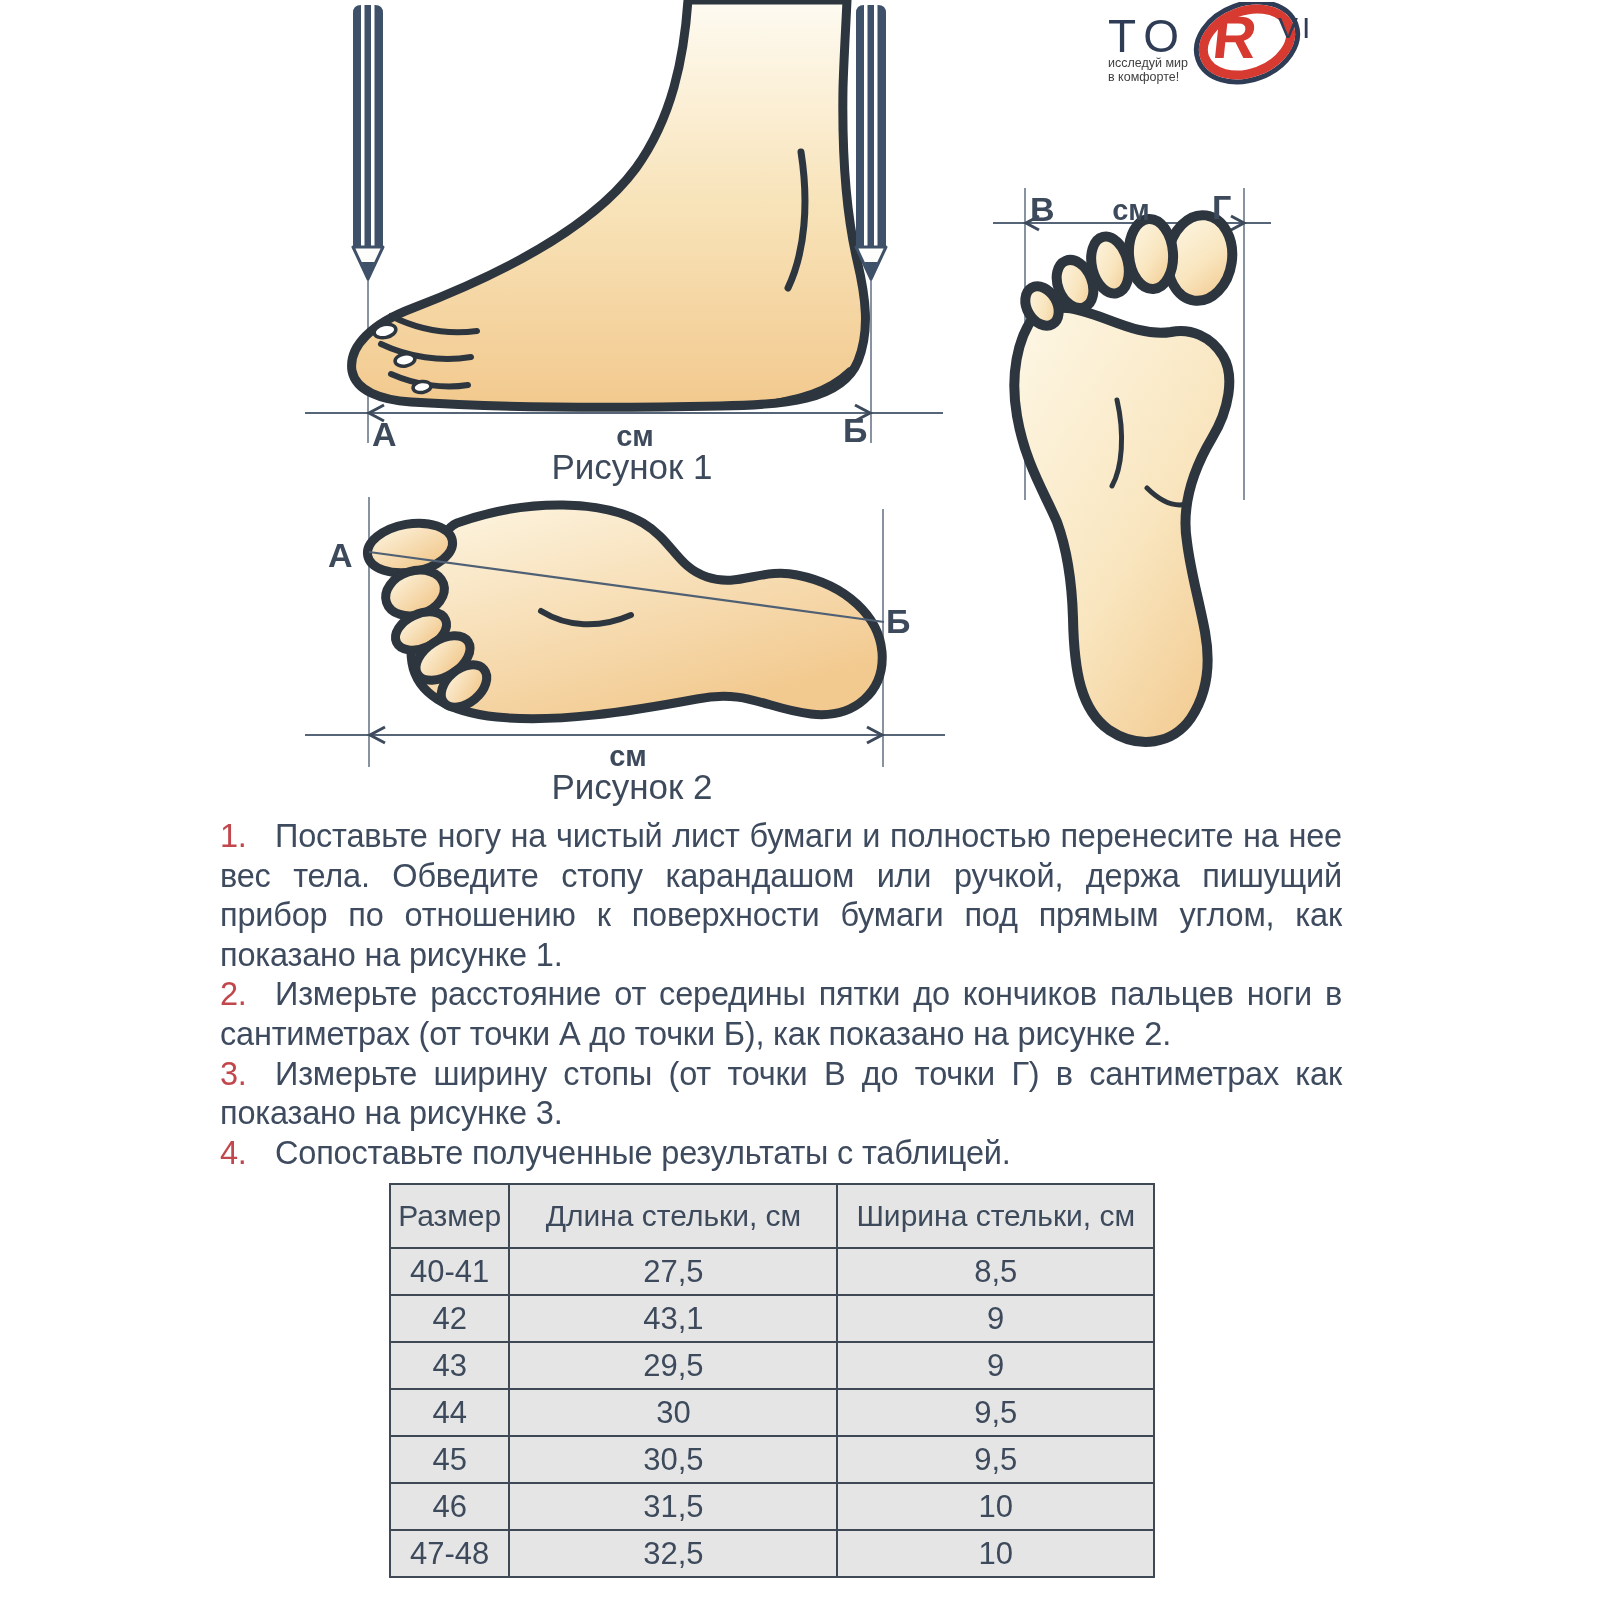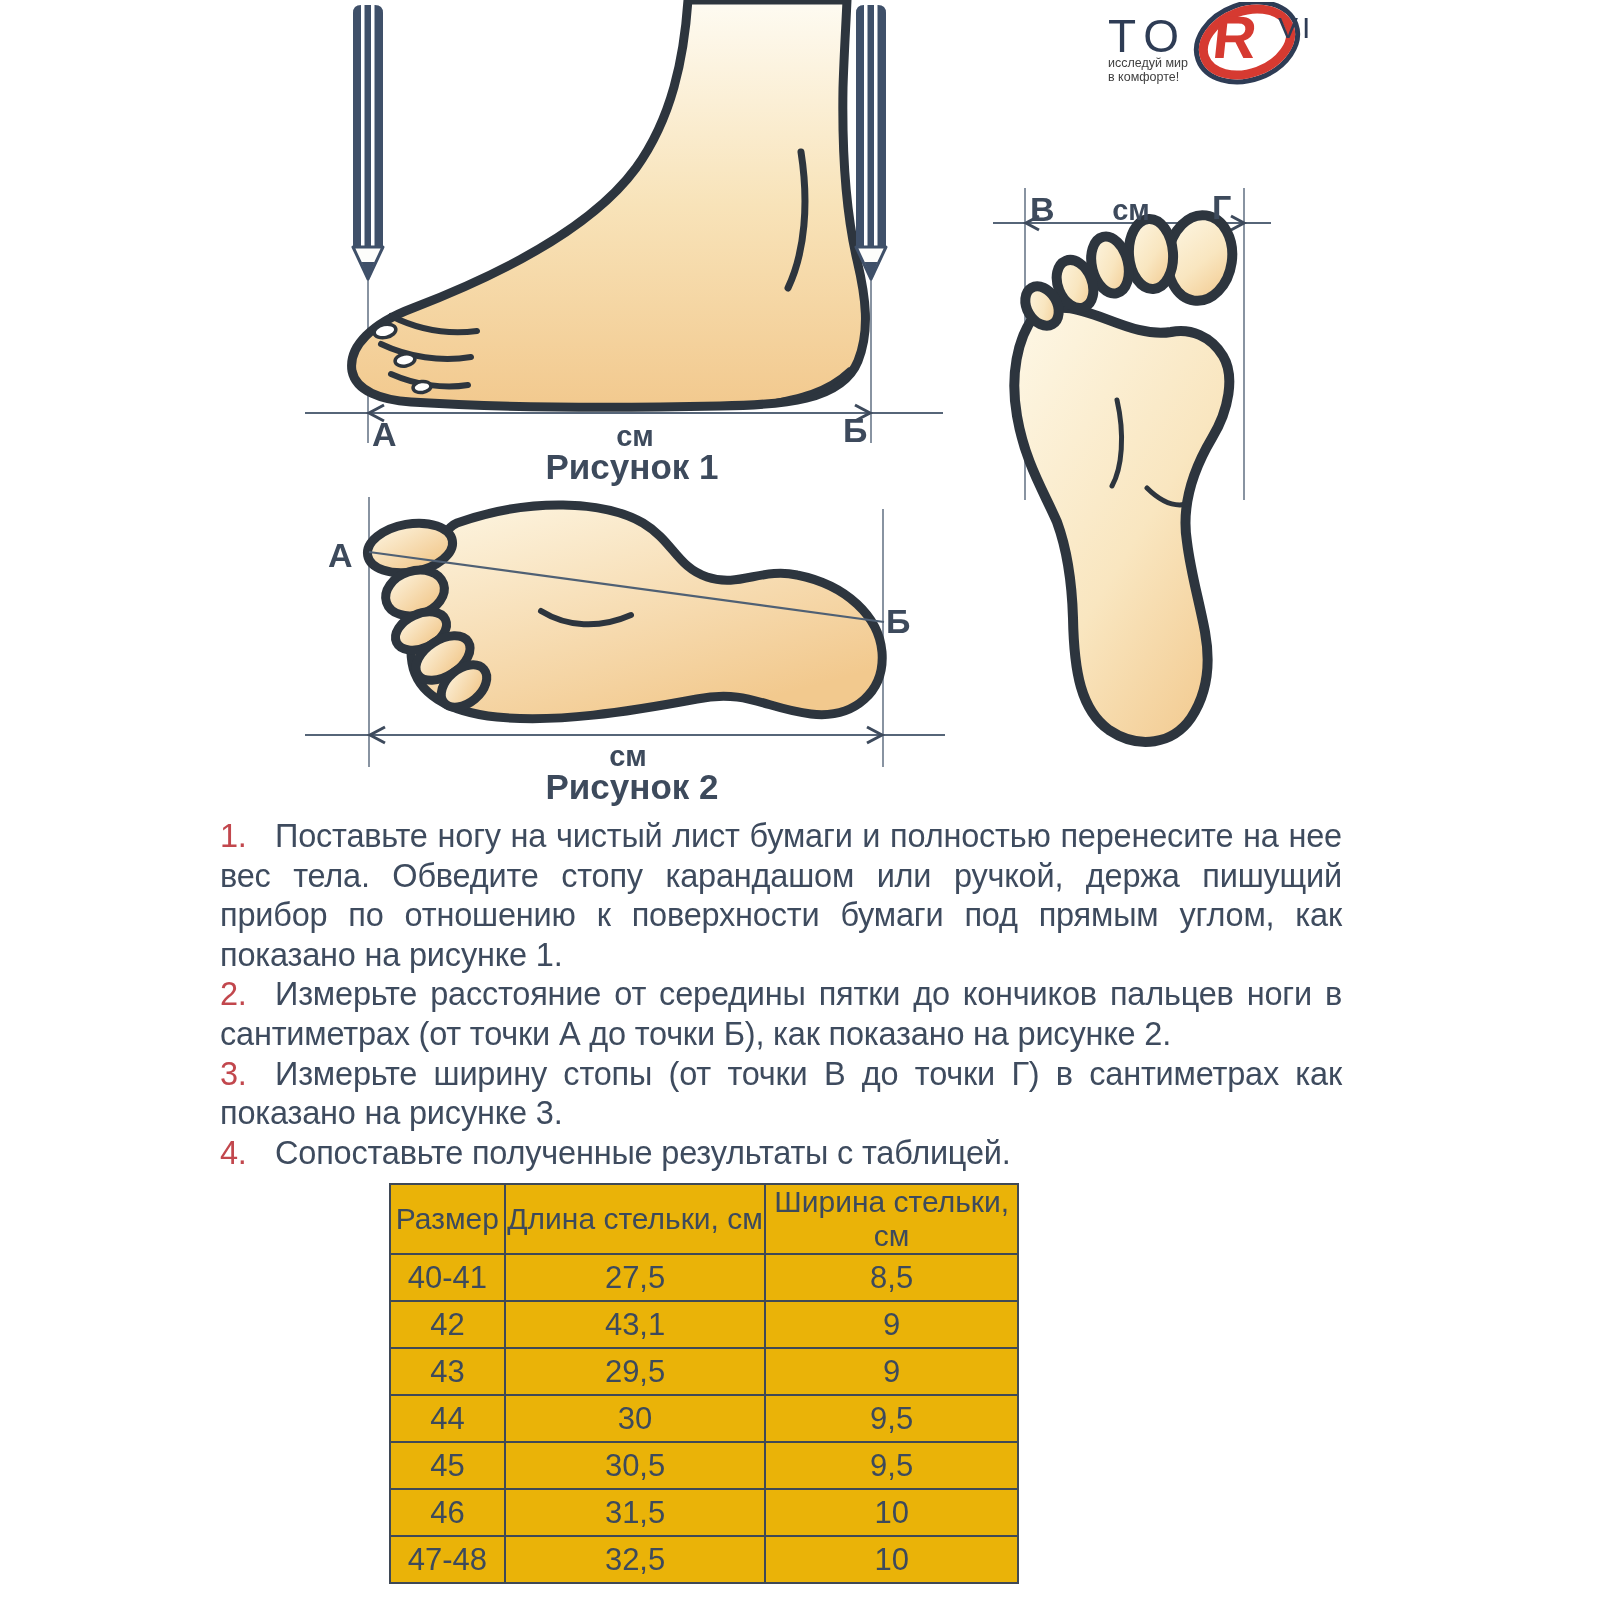"Рисунок 1" .caption { font-weight: 700 -> 400 }
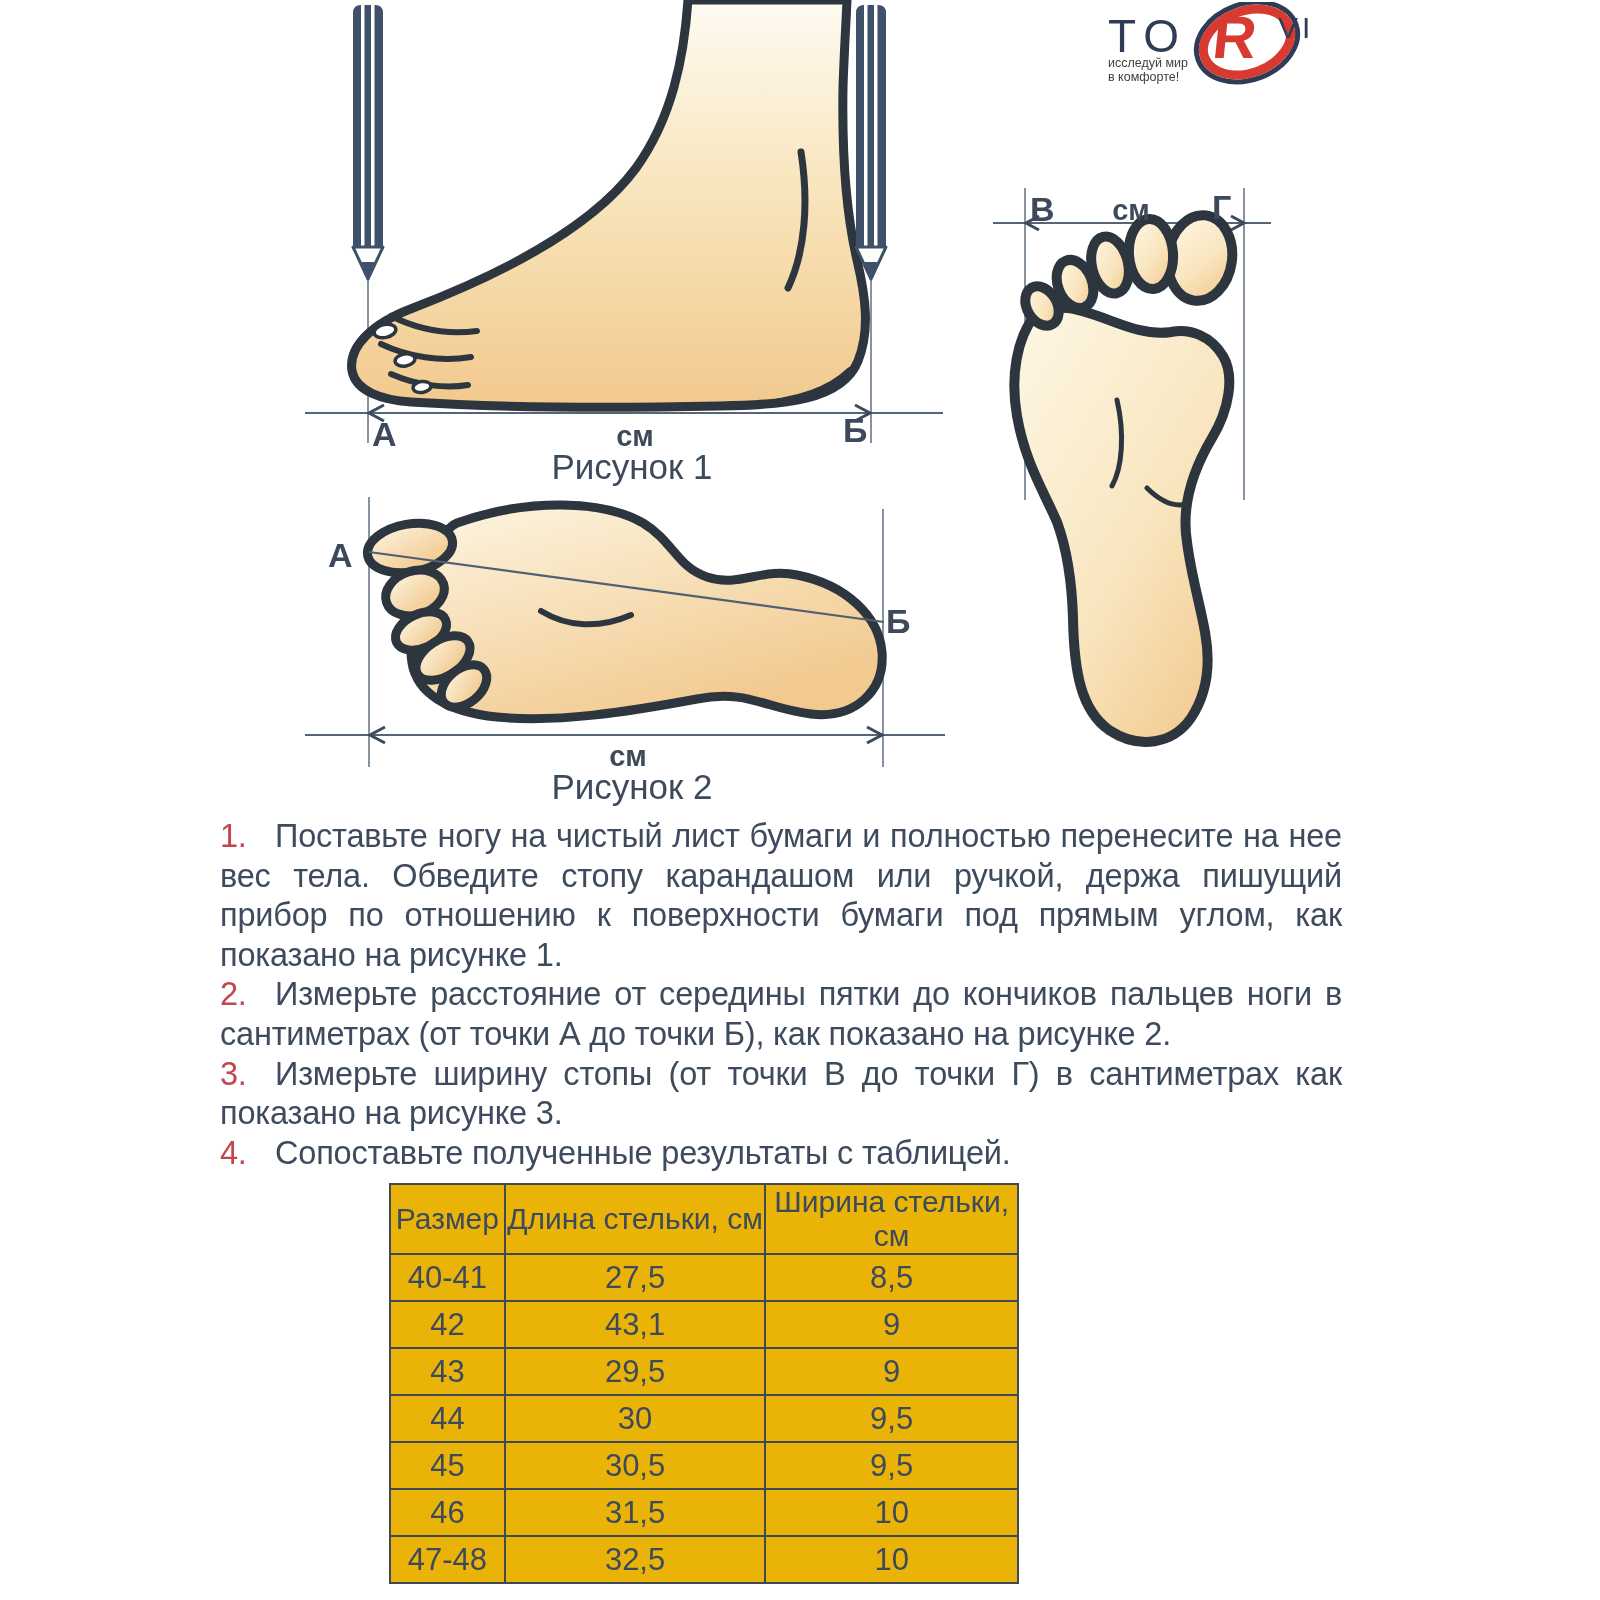"Размер" #size-table { background: #eab308 -> #e5e5e5; width: 630px -> 766px }
